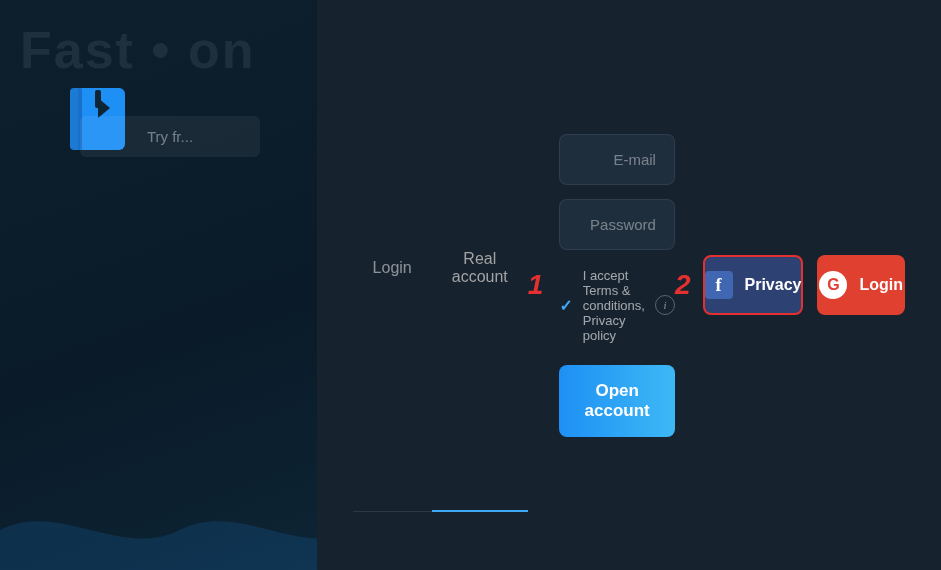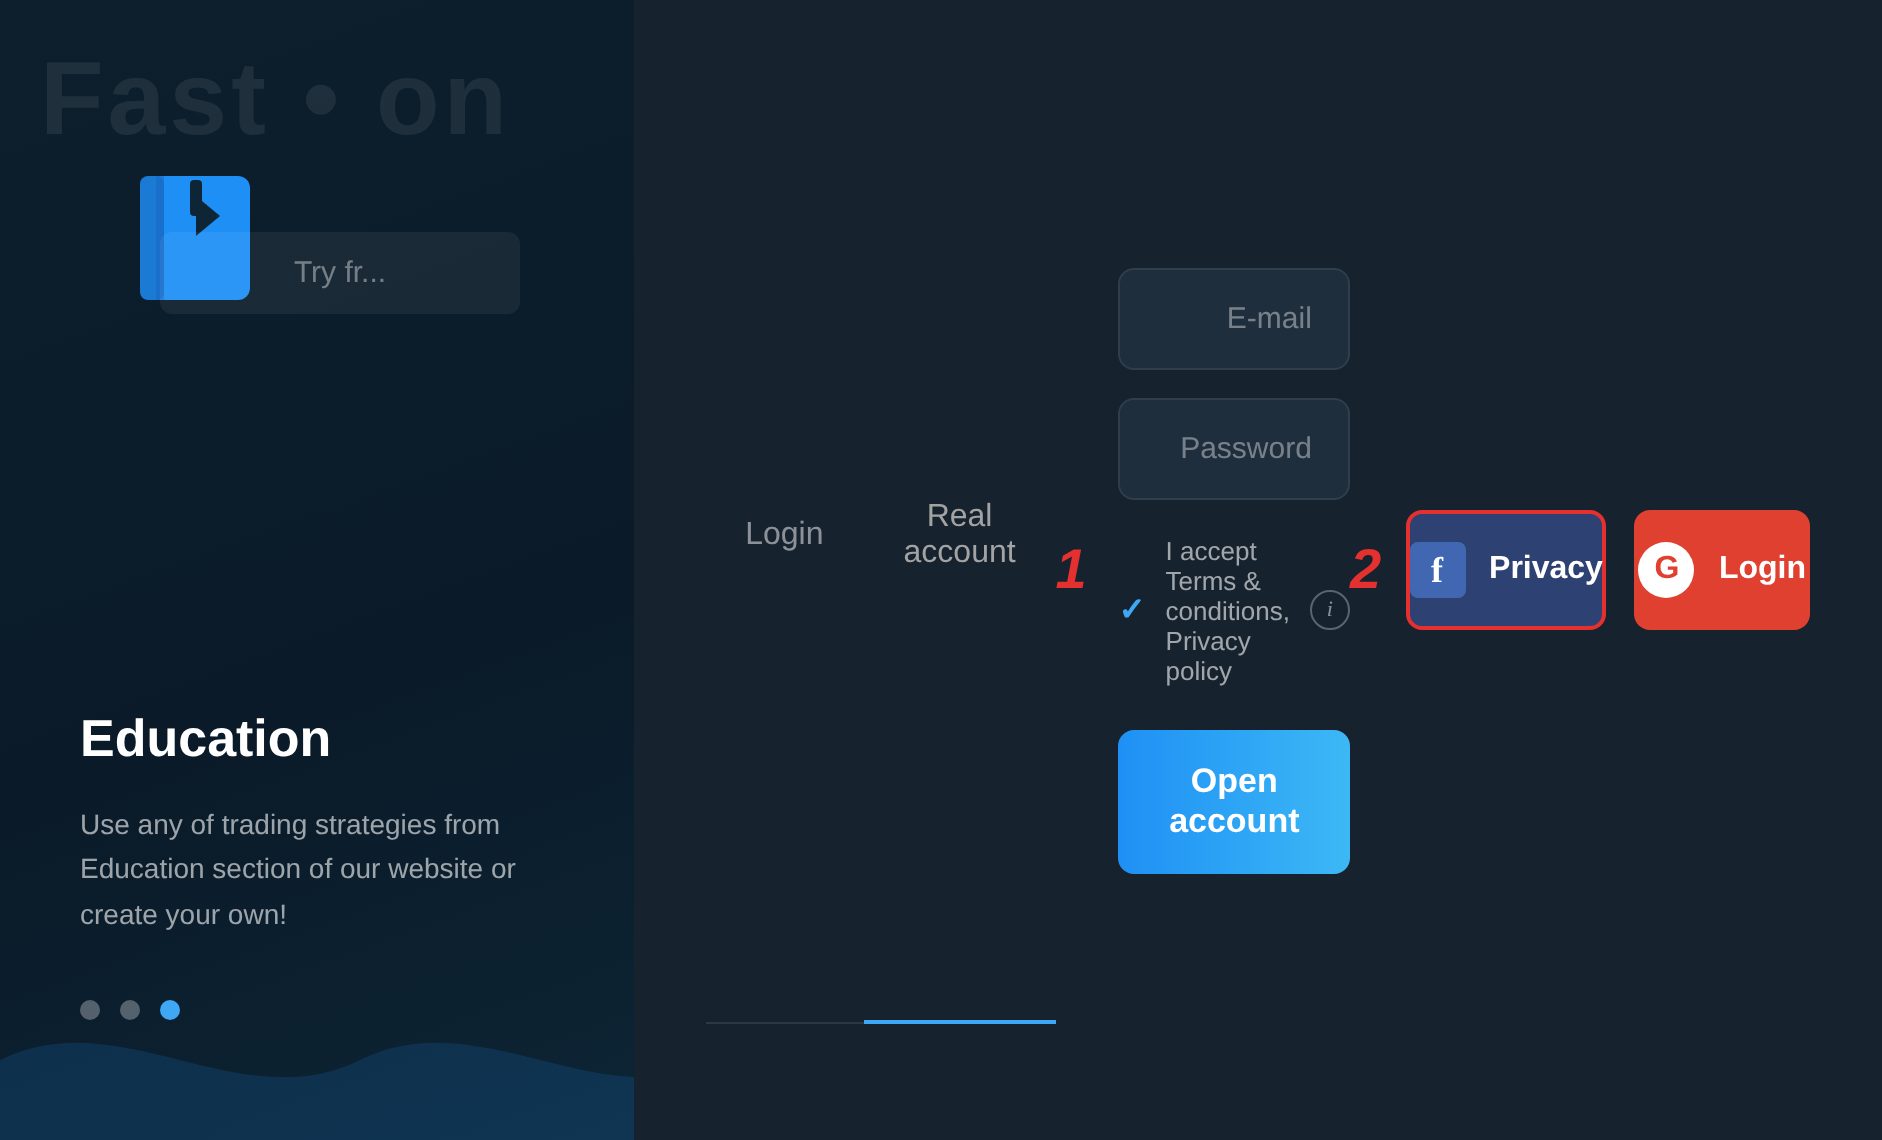"Education" div.left-content { html: <div> <div>Education</div> <div>Use any of trading strategies from Education section of our website or create your own!</div> <div> <div></div> <div></div> <div></div> </div> </div> -> none }
